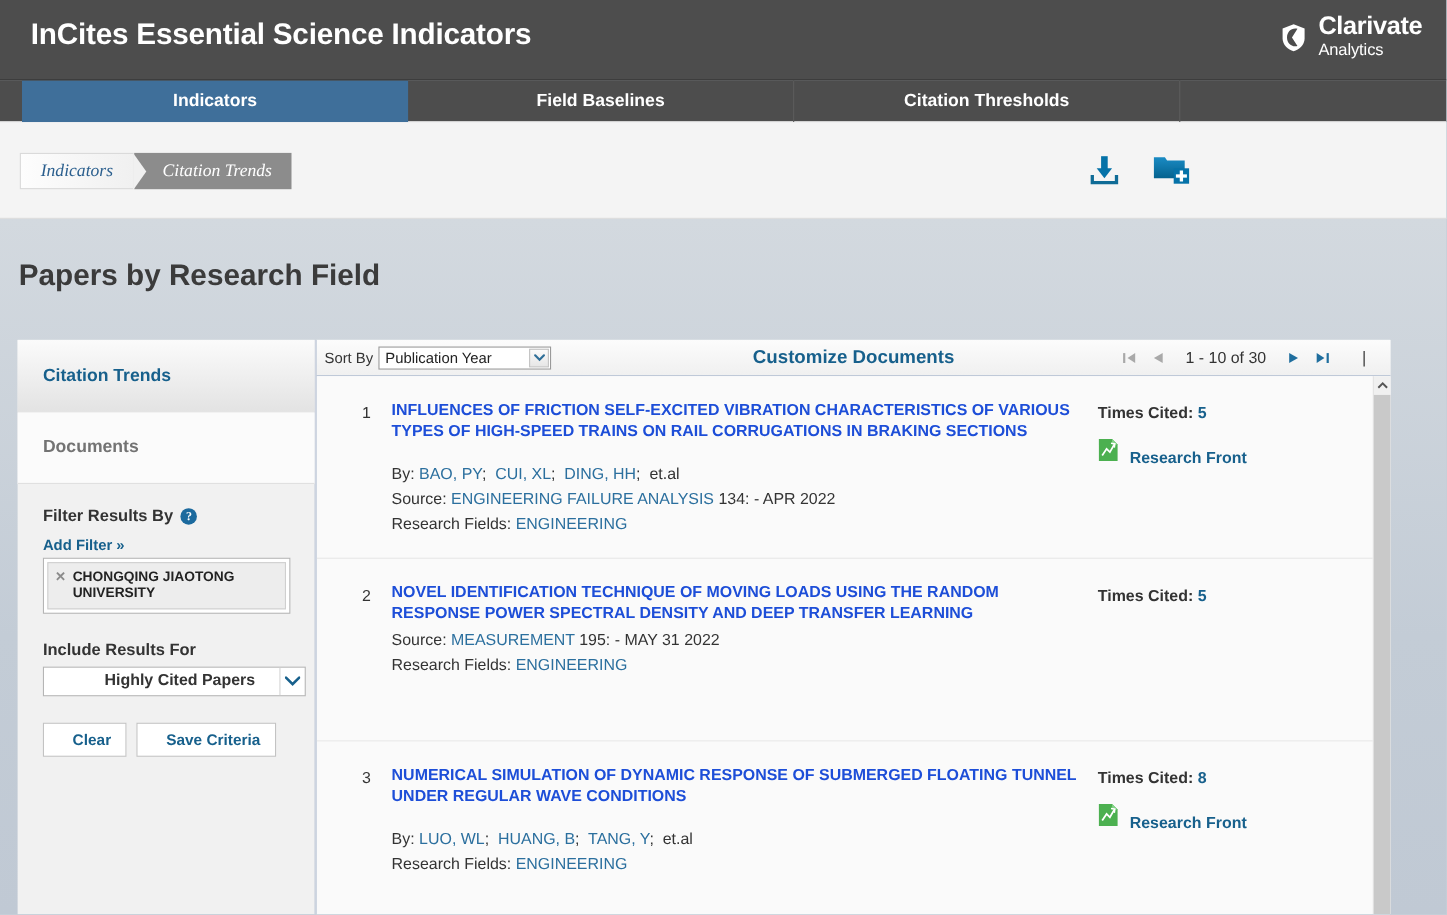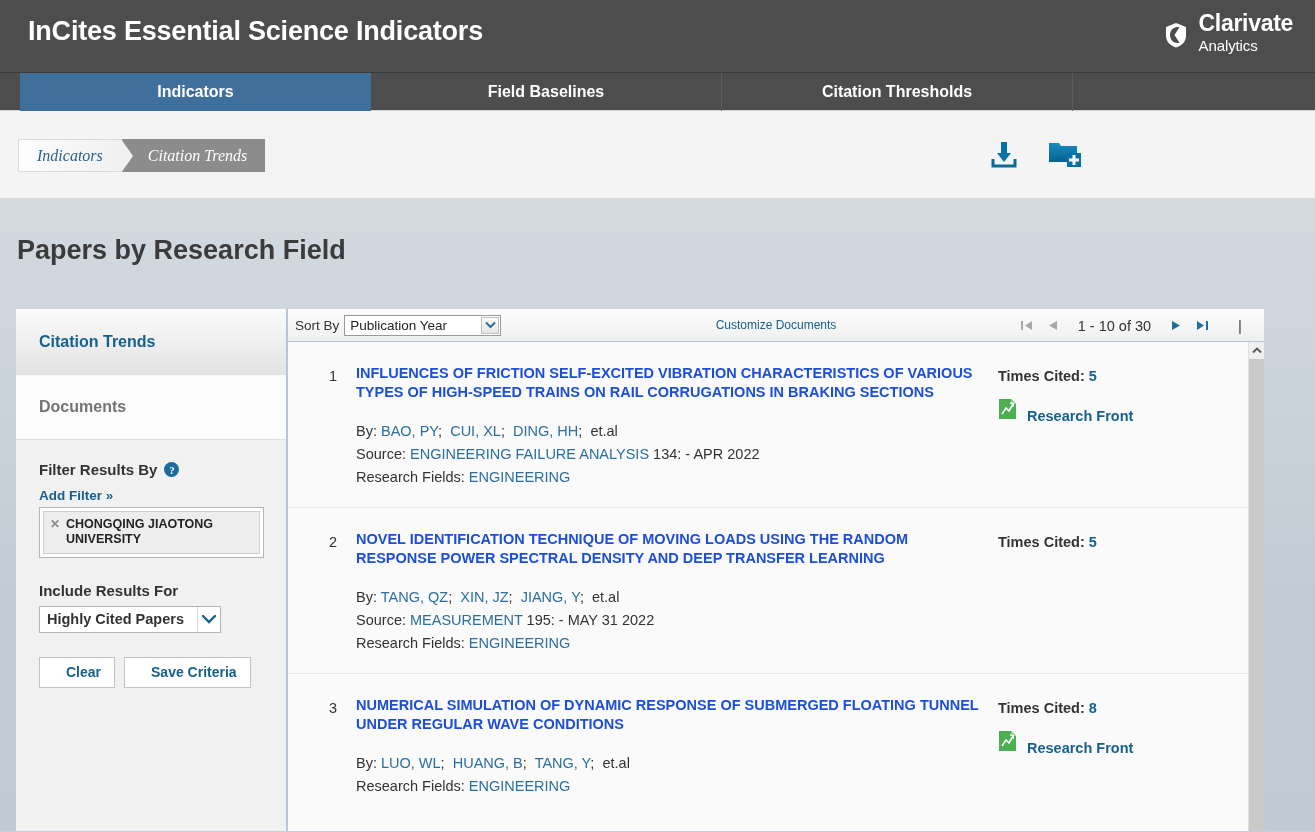"Customize Documents" .customize { font-size: 12px -> 17px; font-weight: normal -> bold }
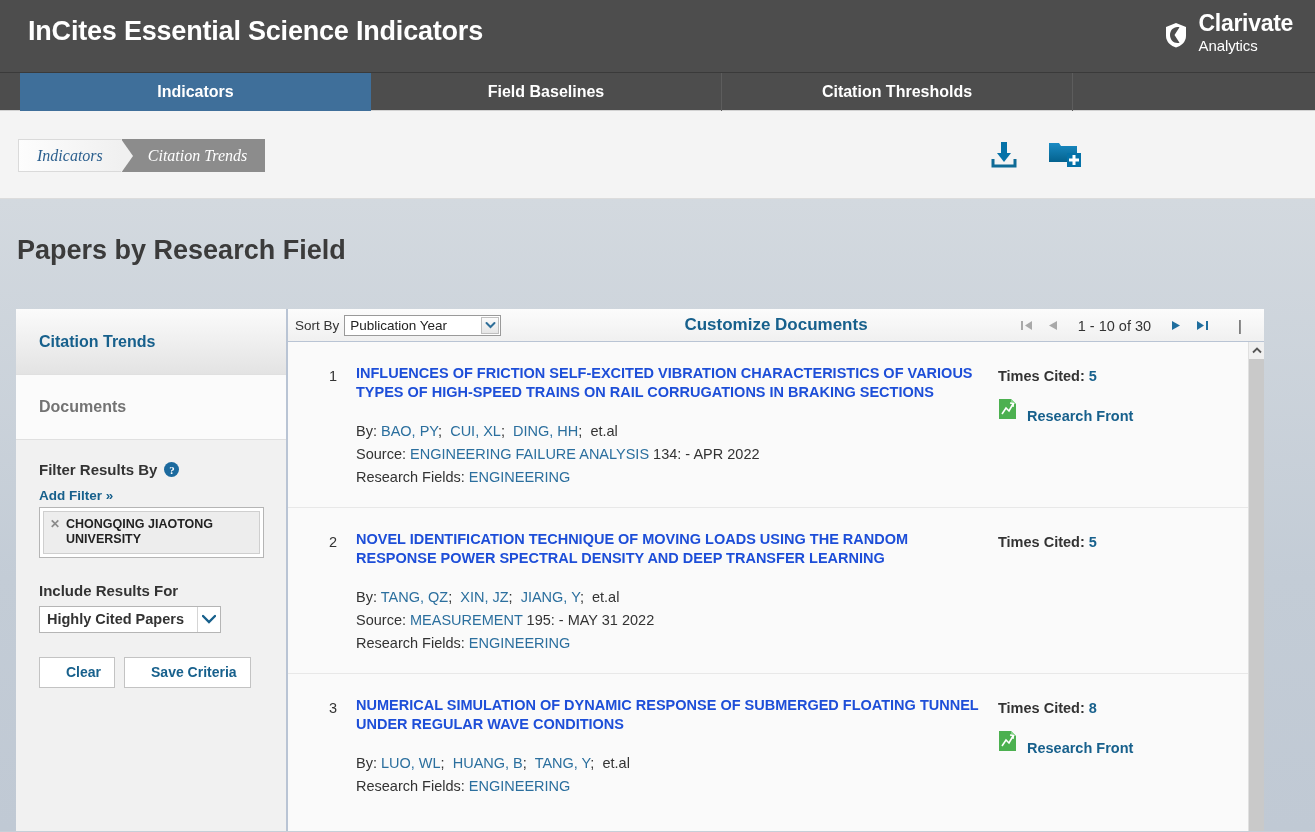"By: TANG, QZ; XIN, JZ;" div.doc-line { html: <div> <span>By:</span> <span>TANG, QZ</span><span>;</span>&nbsp; <span>XIN, JZ</span><span>;</span>&nbsp; <span>JIANG, Y</span><span>;</span>&nbsp; <span>et.al</span> </div> -> none }
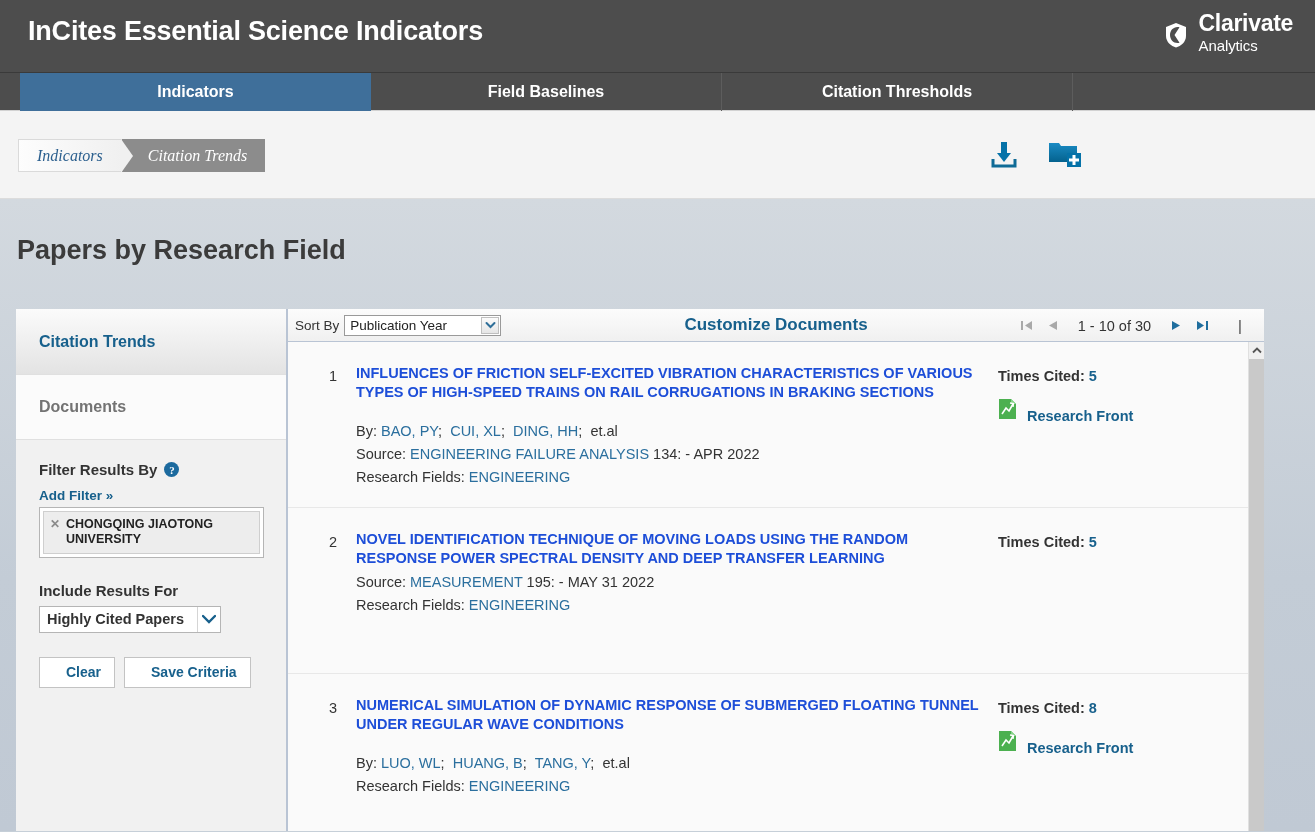"Highly Cited Papers" .sel { padding-left: none -> 48px; width: 182px -> 239px }
